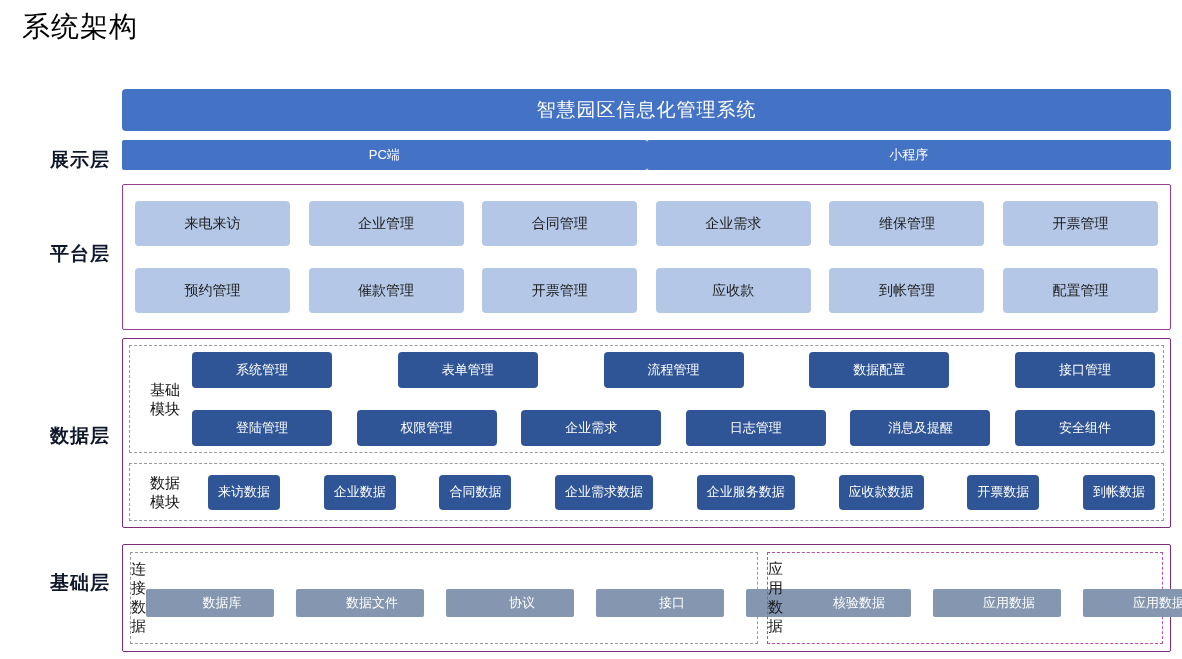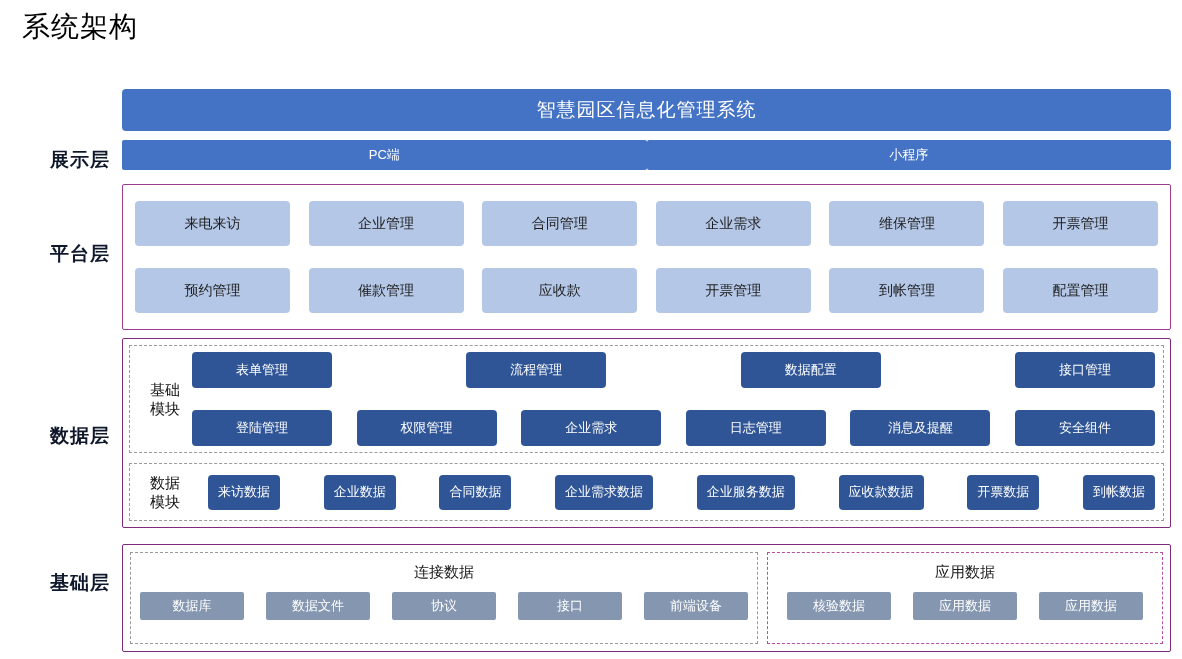"应收款" div.platform-card { order: before "开票管理" -> after "开票管理" }
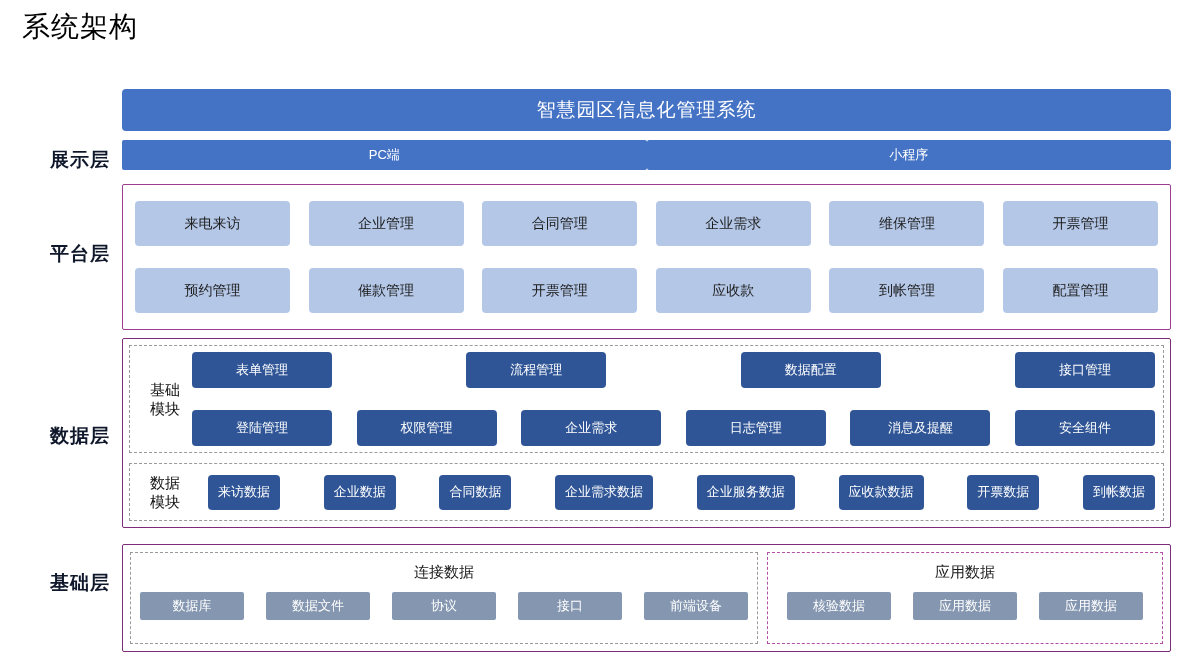"系统管理" div.module-card { html: none -> <div> <span>系统管理</span> </div> }
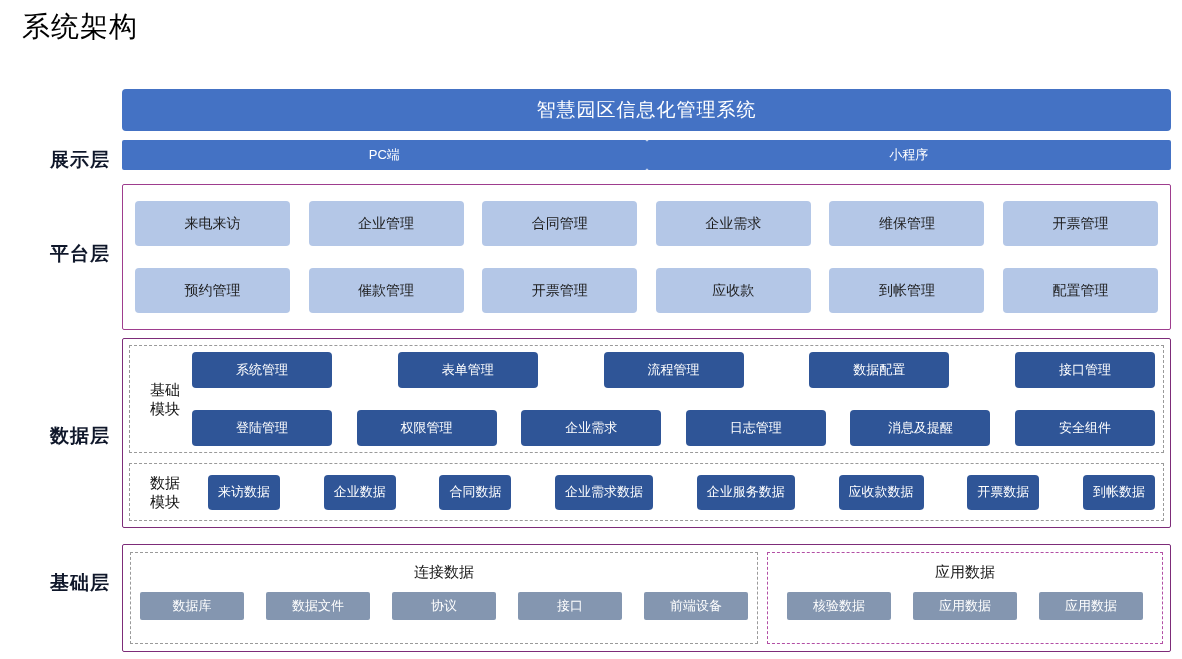"连接数据" .base-group { flex-direction: column -> row }
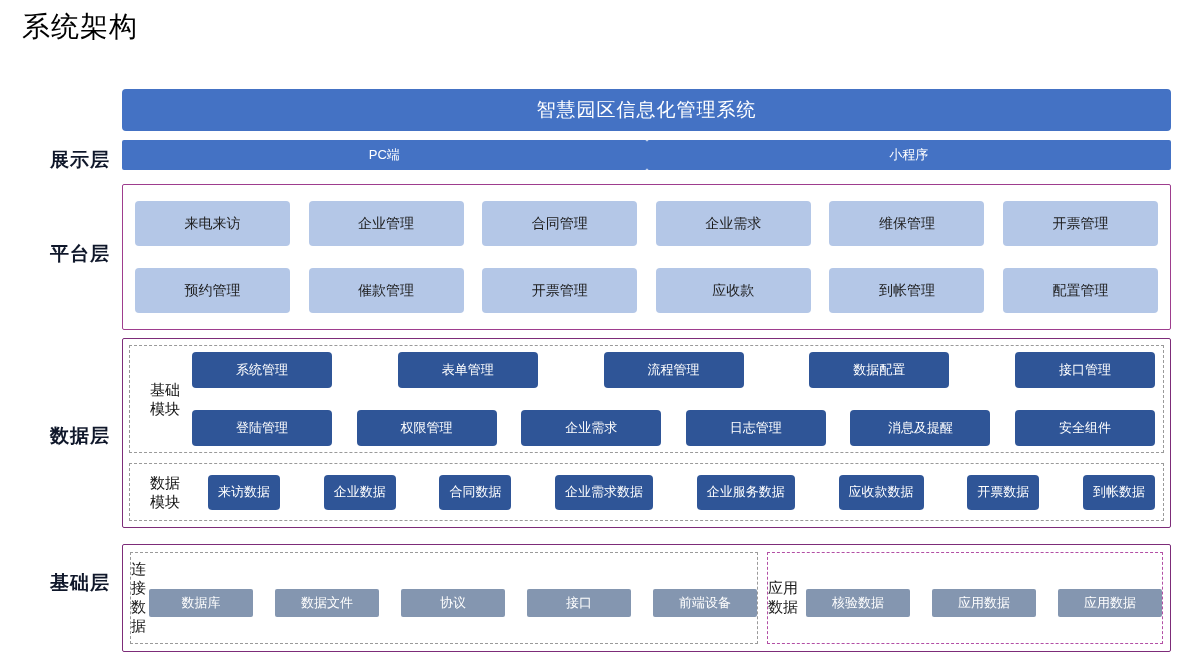"数据库" .base-chip { padding-left: none -> 24px }
